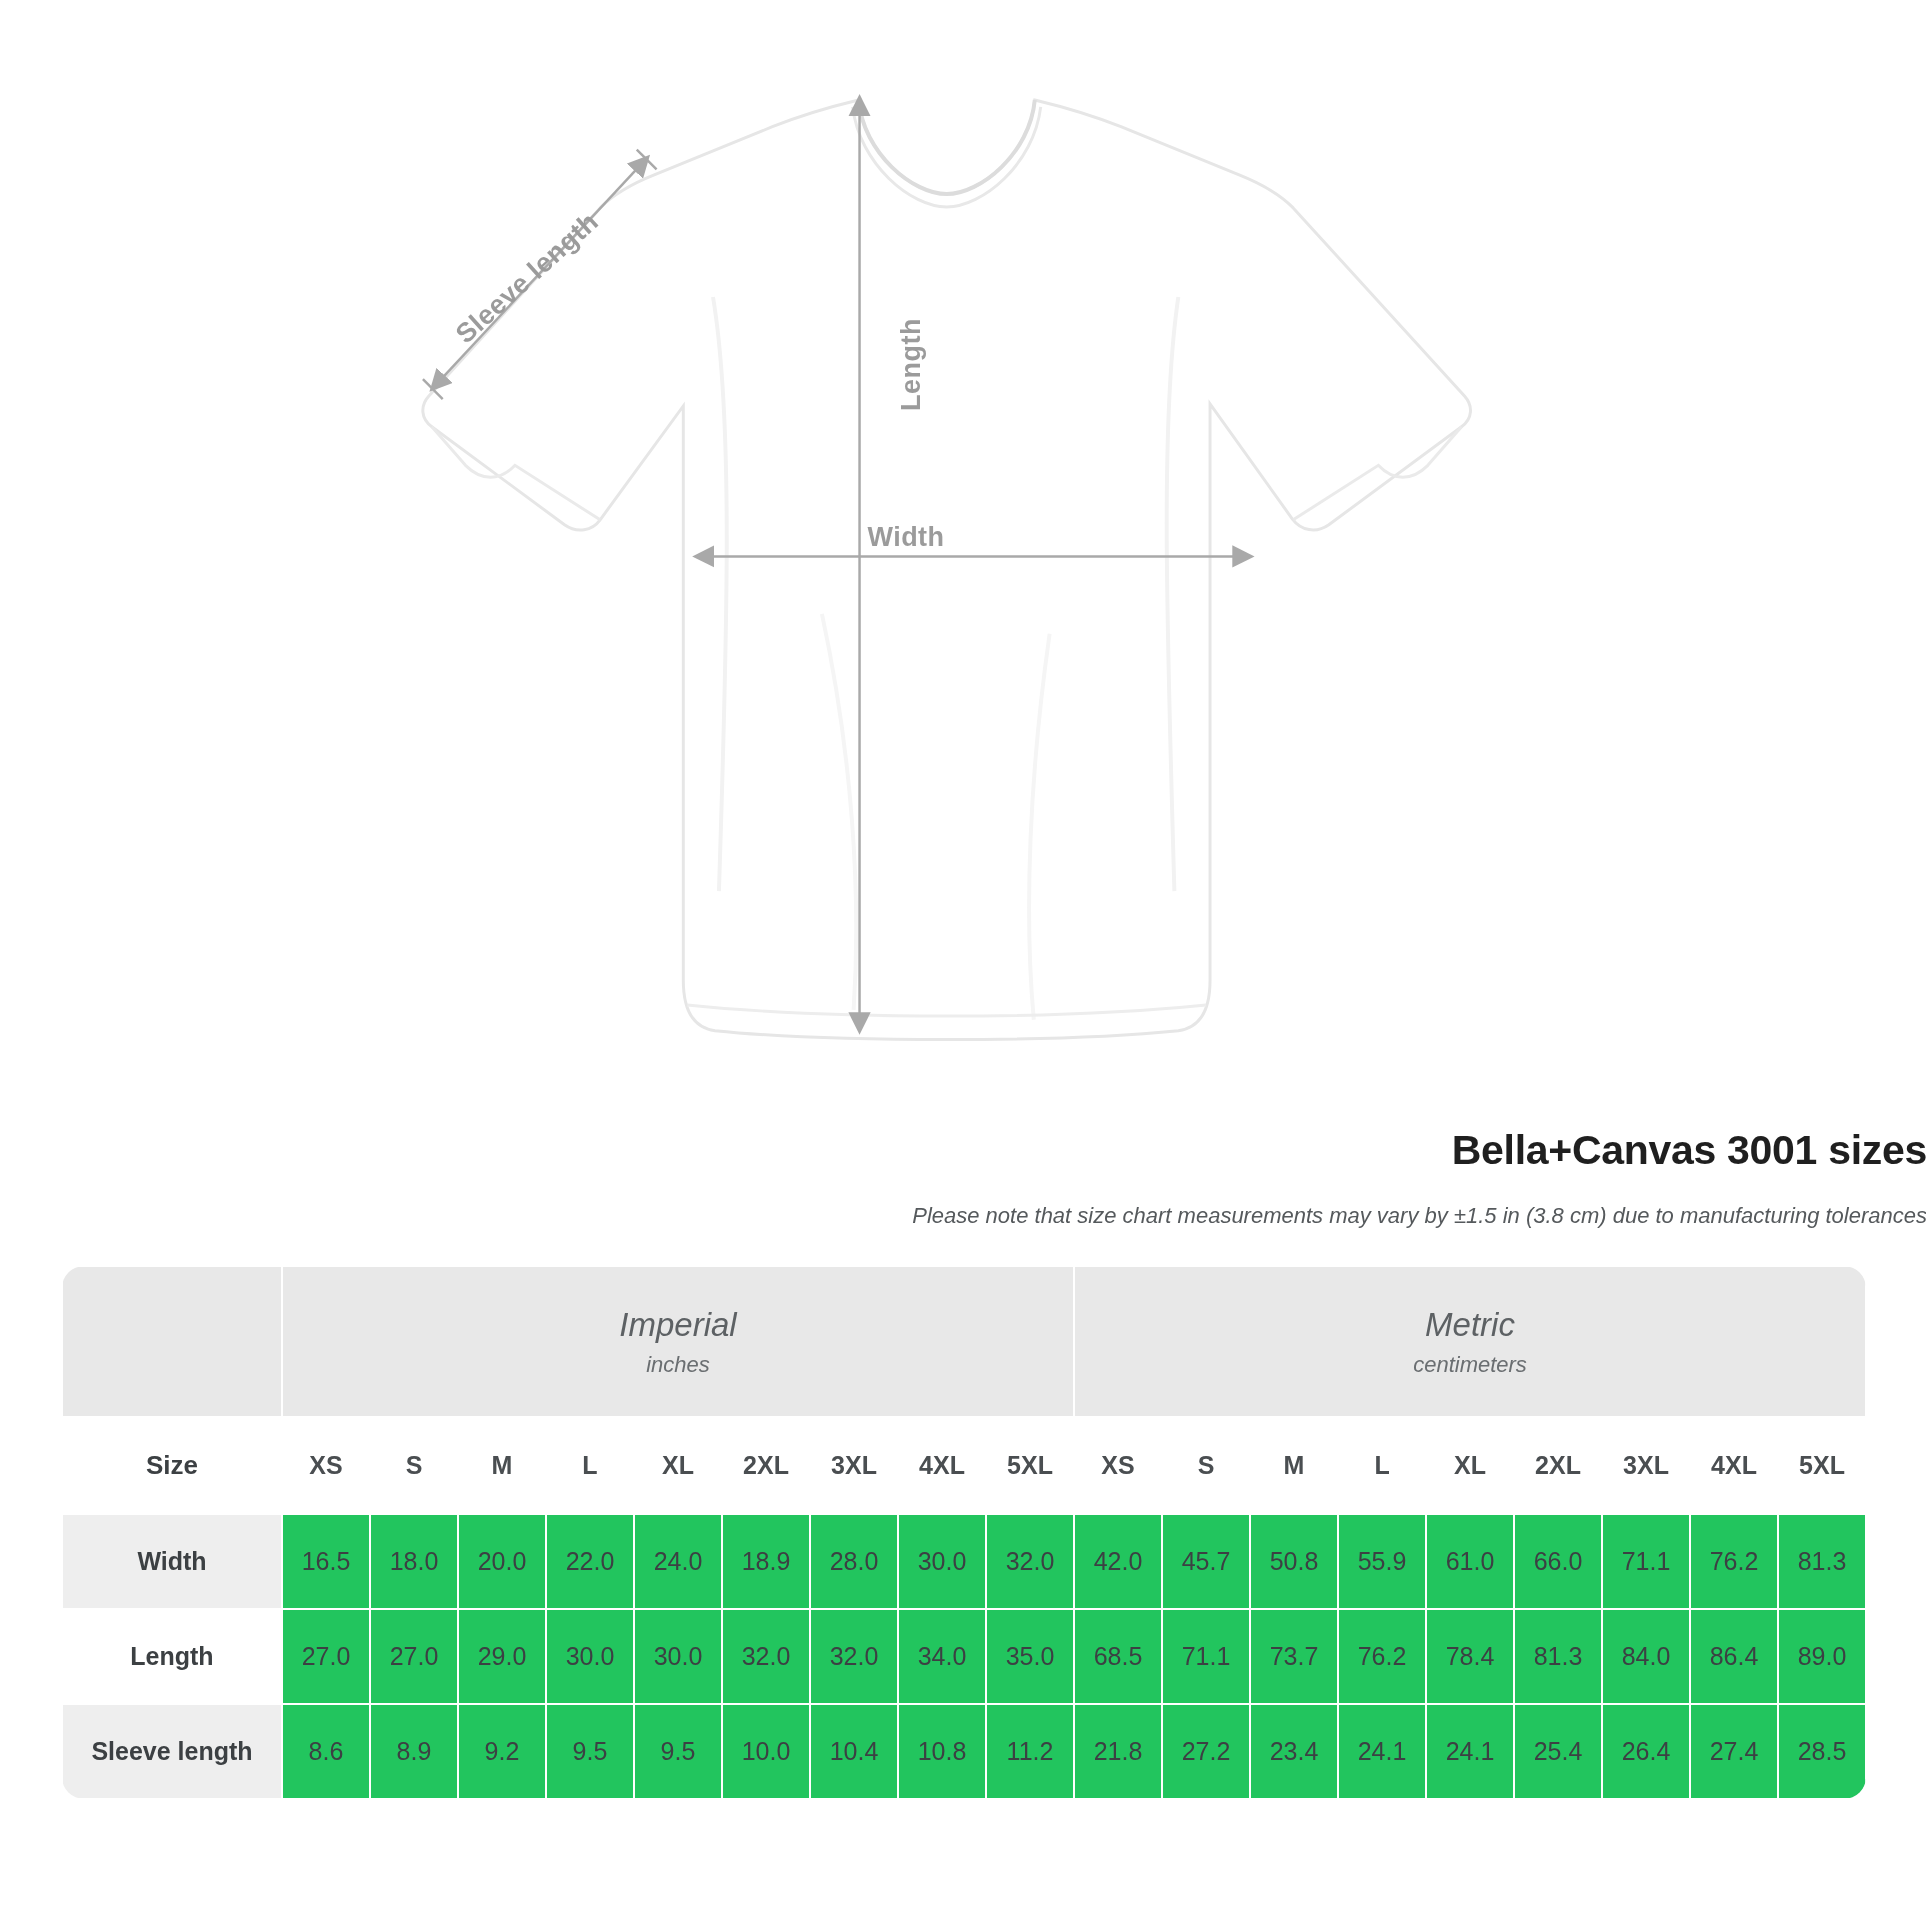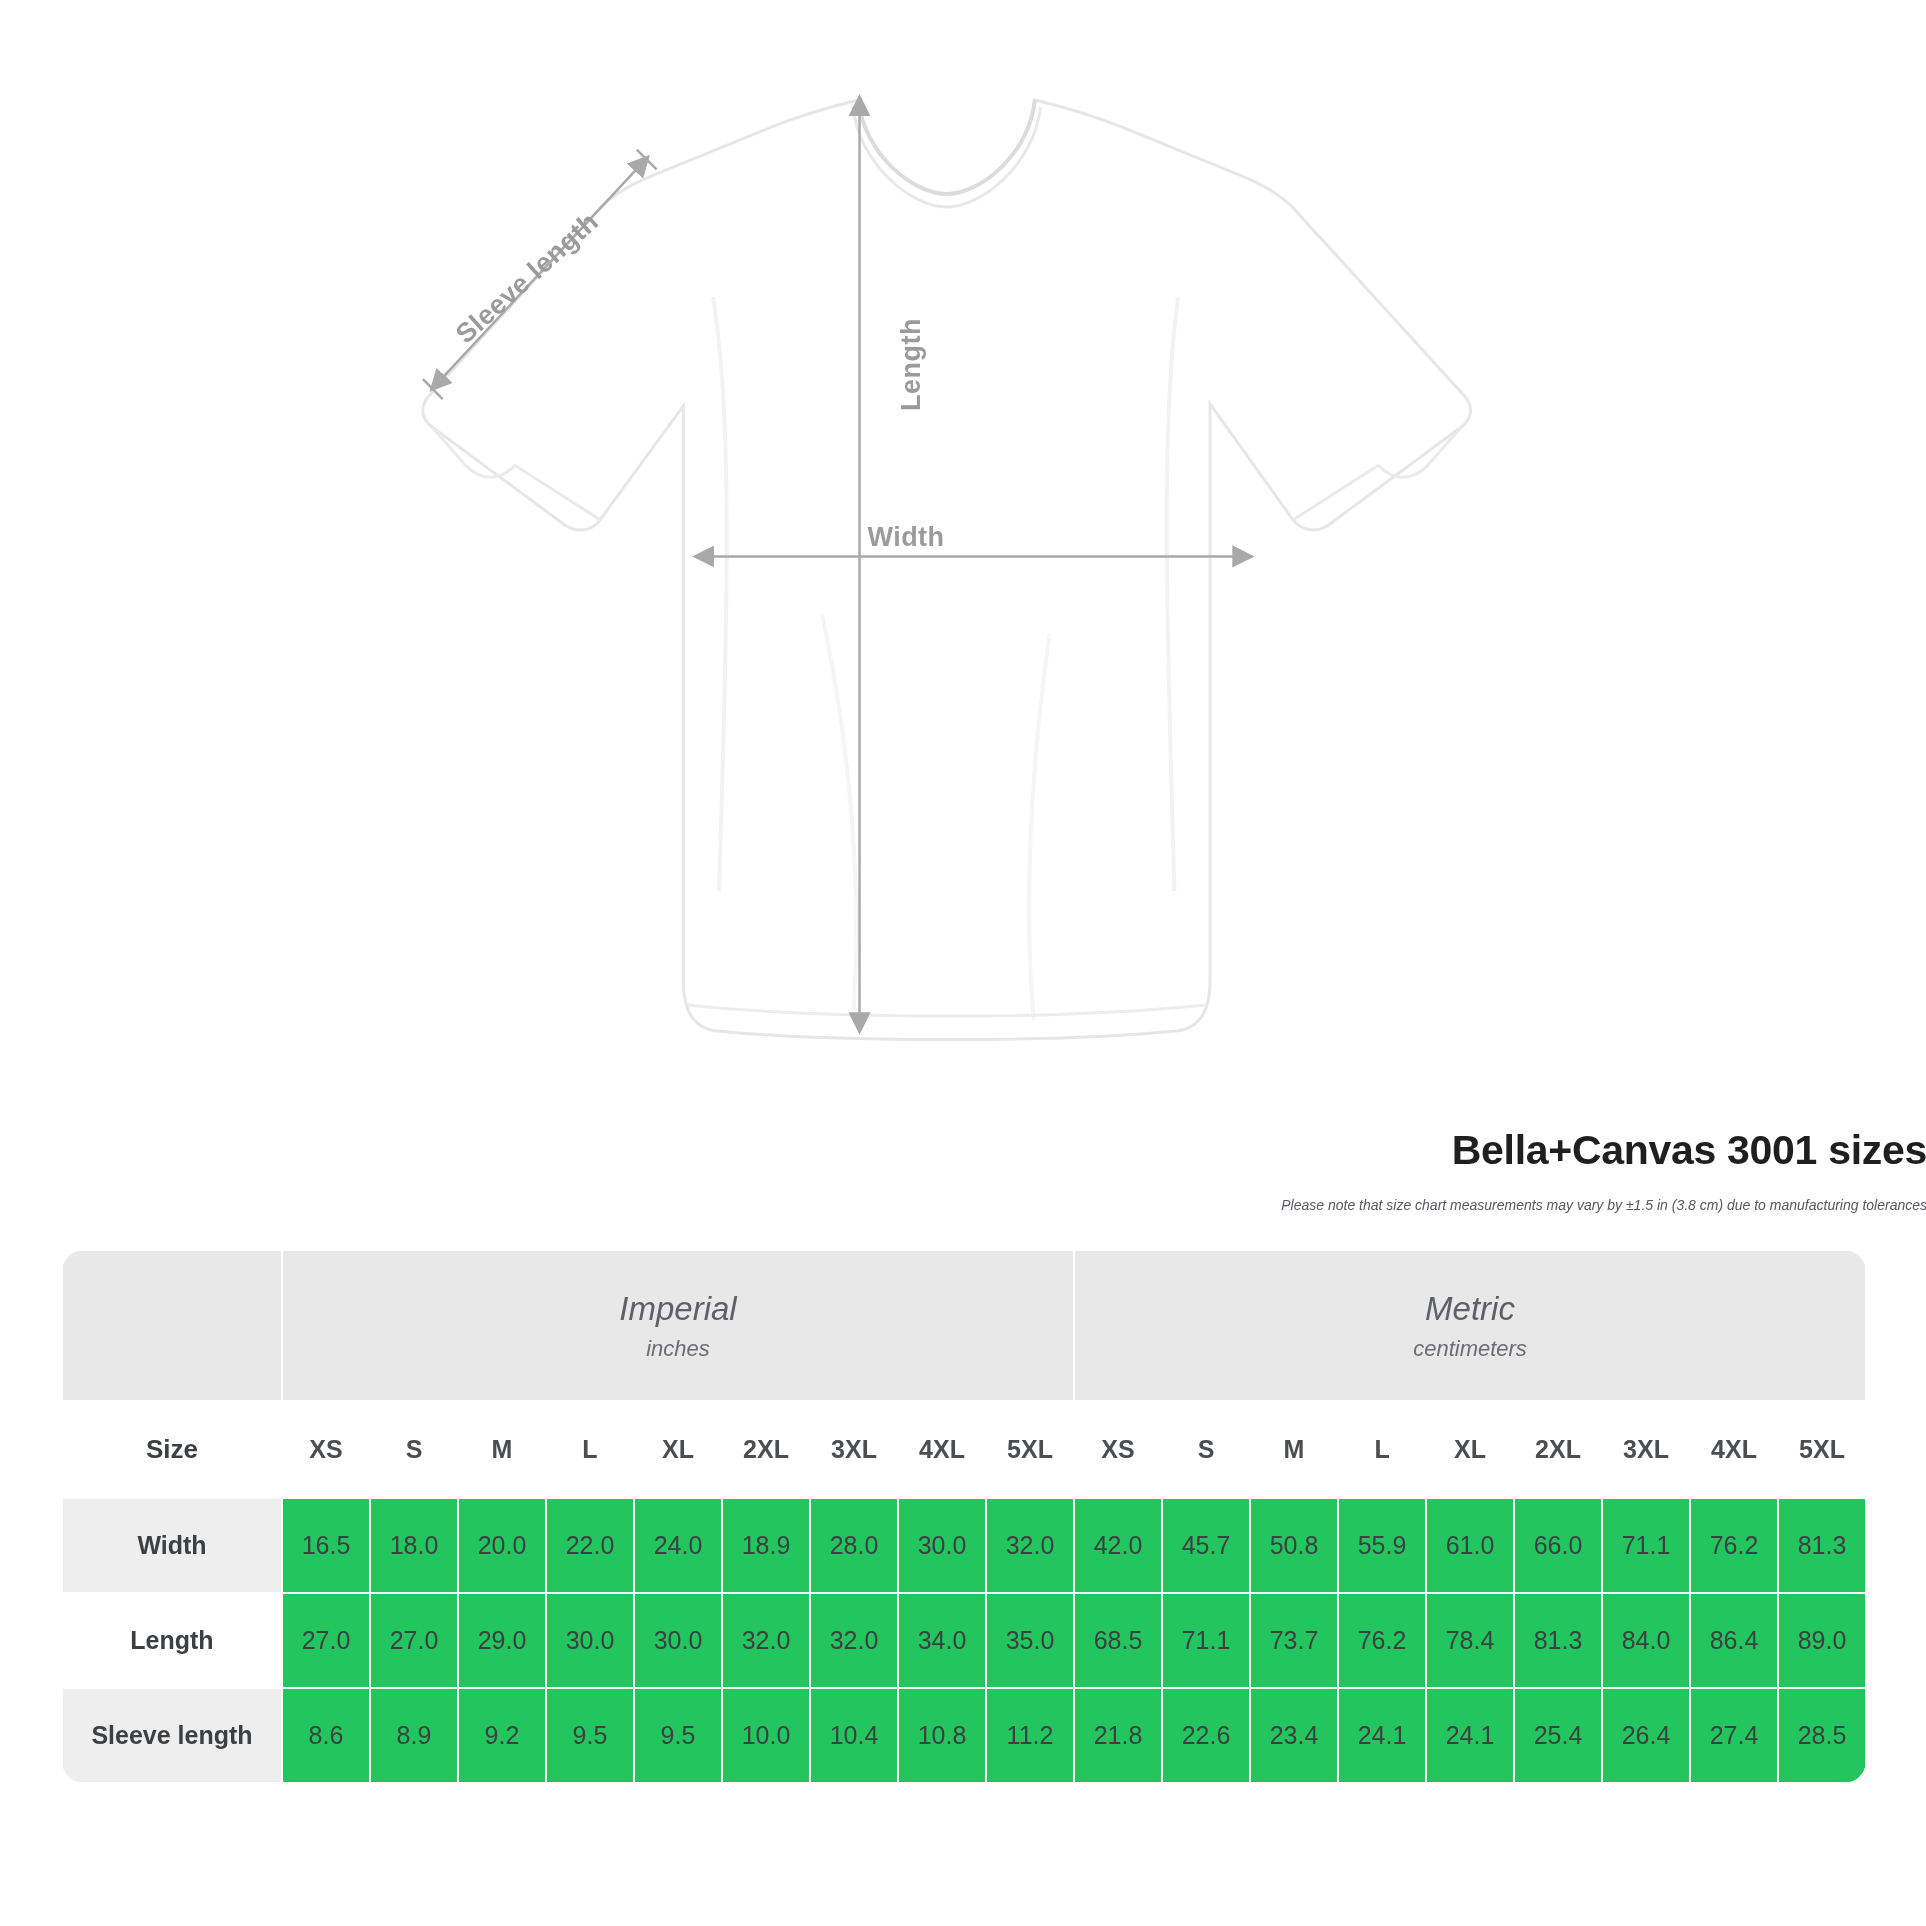"Please note that size chart" .chart-note { font-size: 14px -> 22px; margin-top: 23px -> 29px }
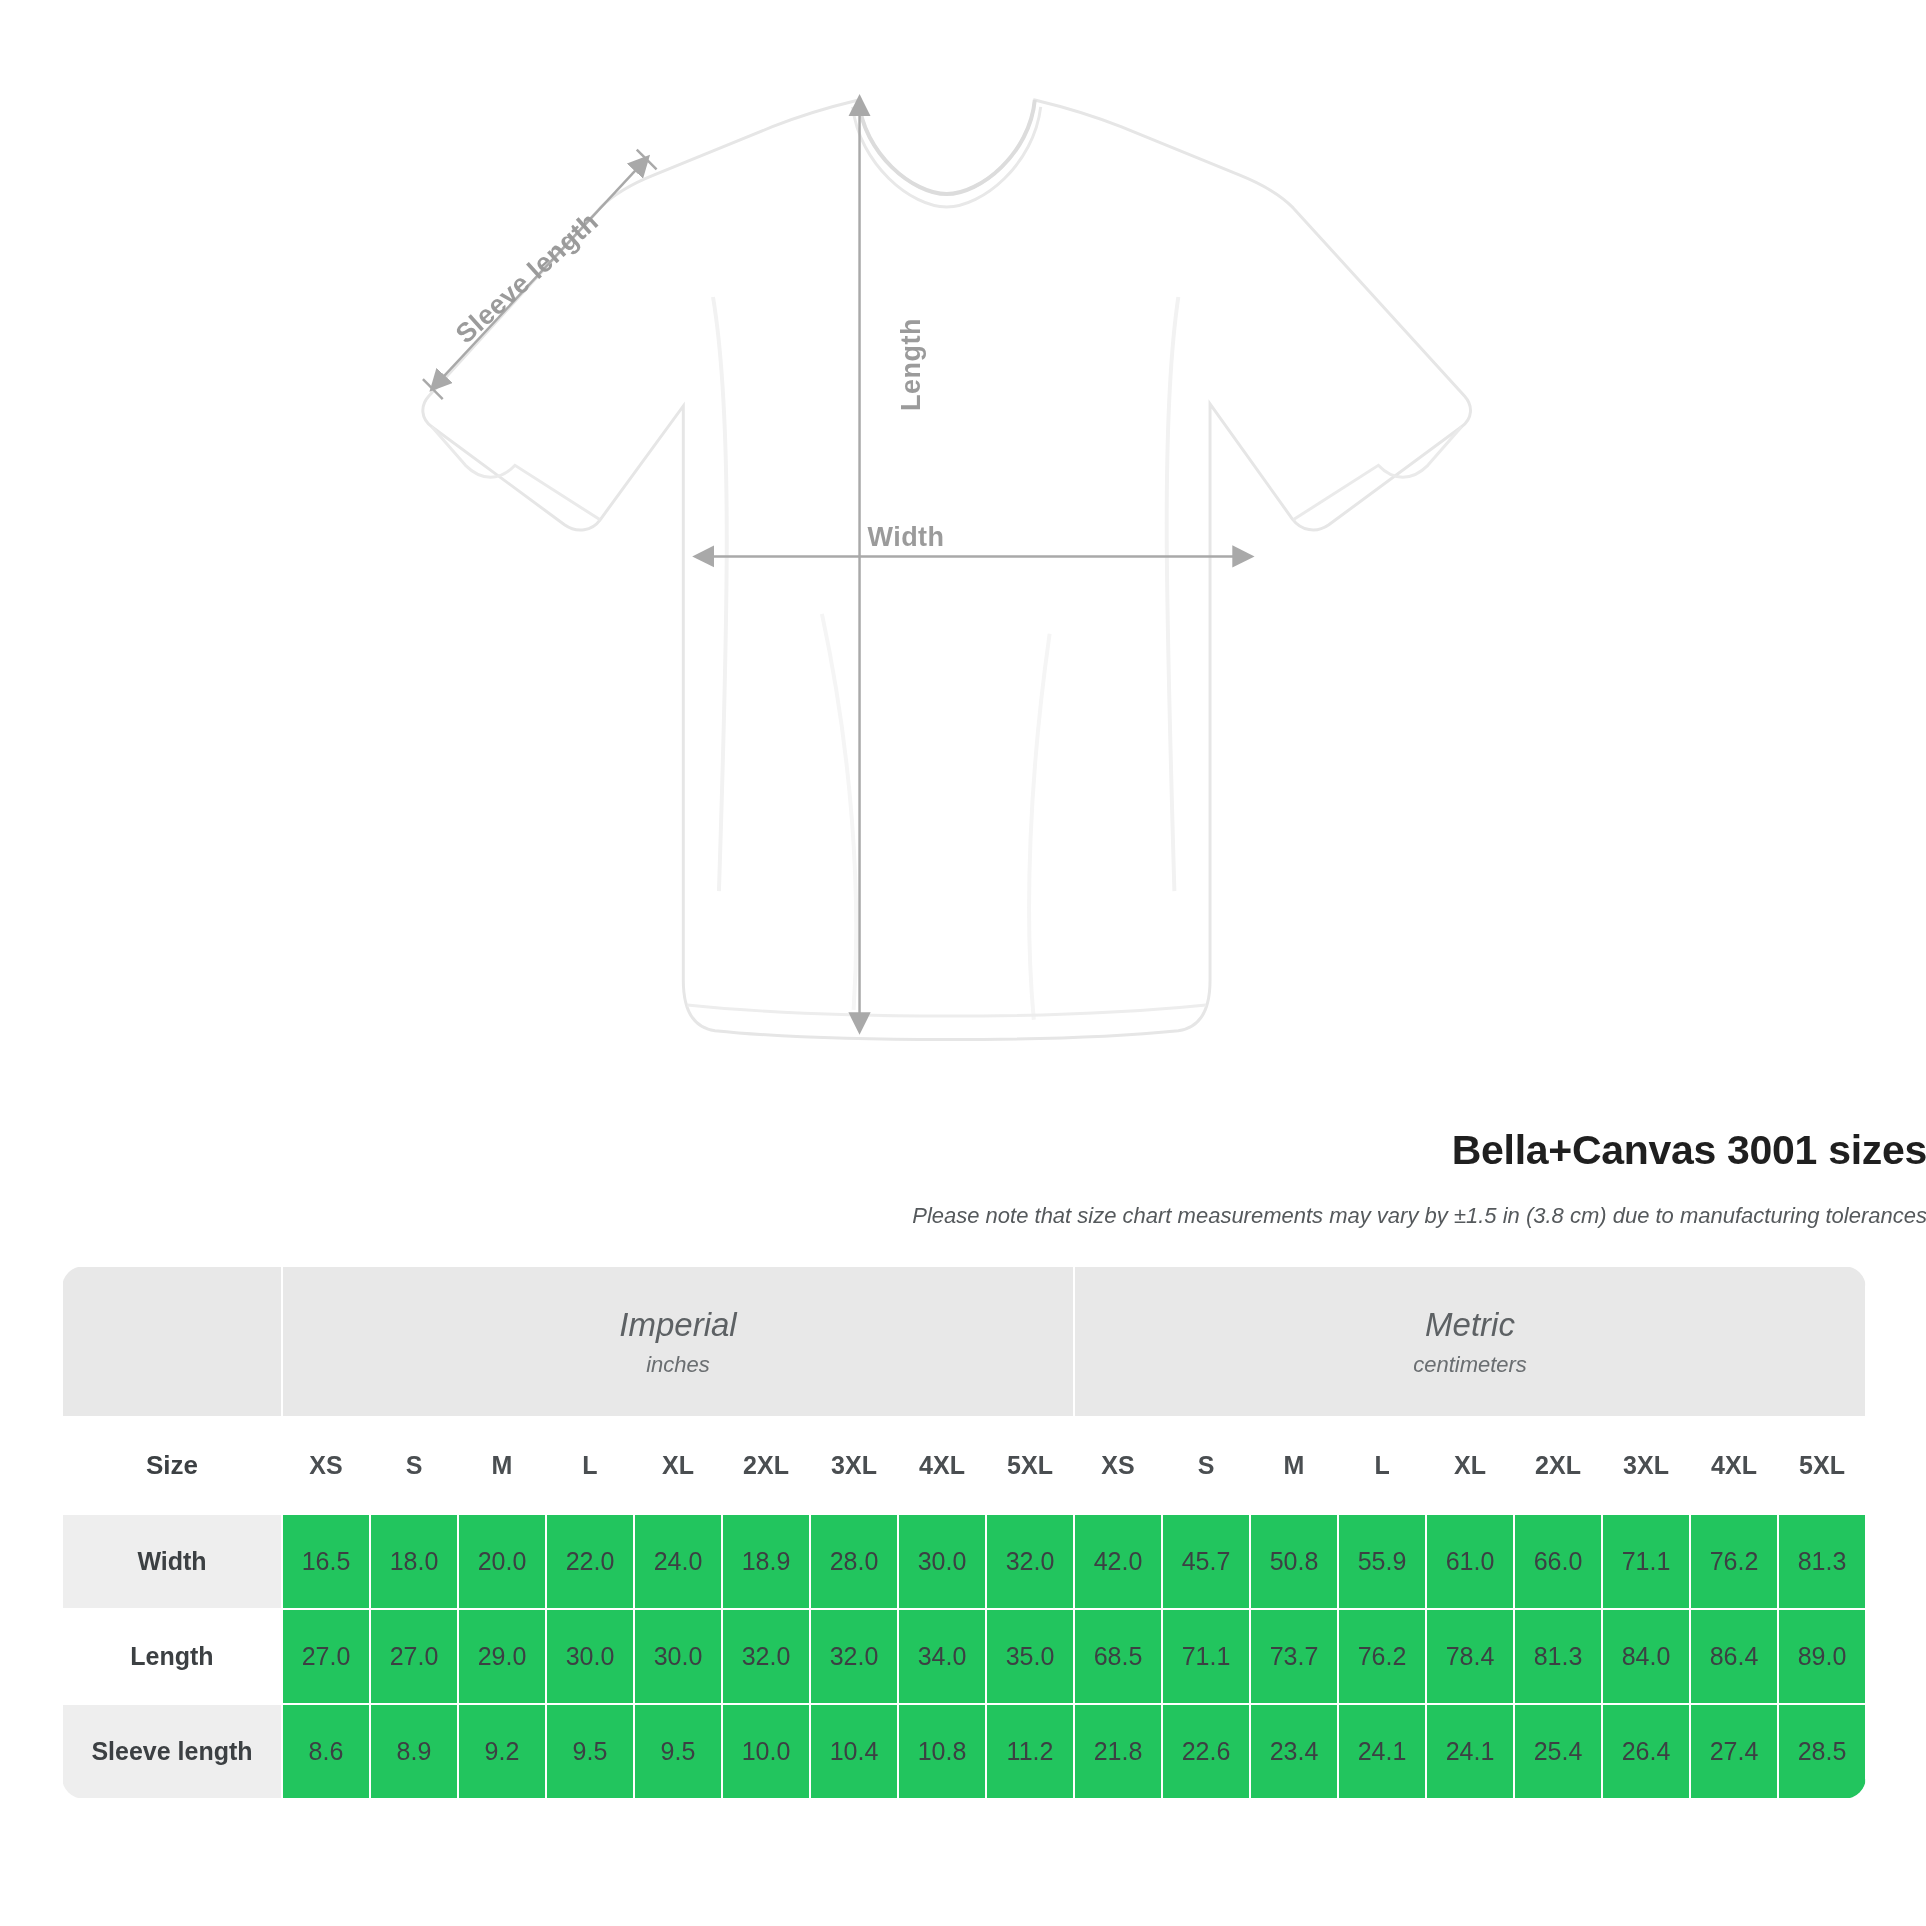"22.6" td { text: 22.6 -> 27.2 }
